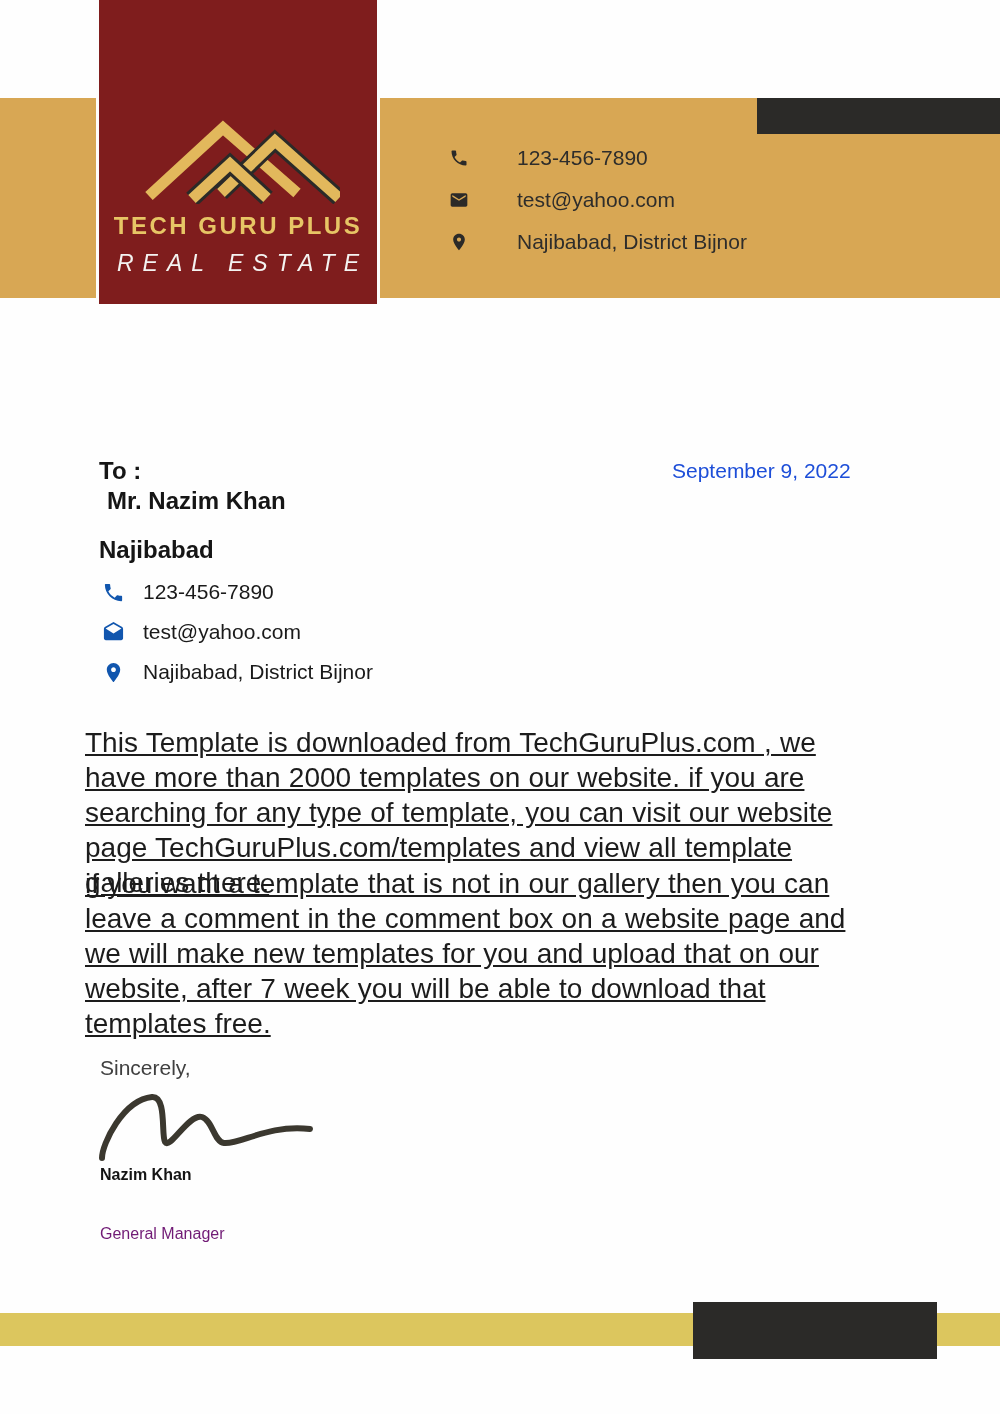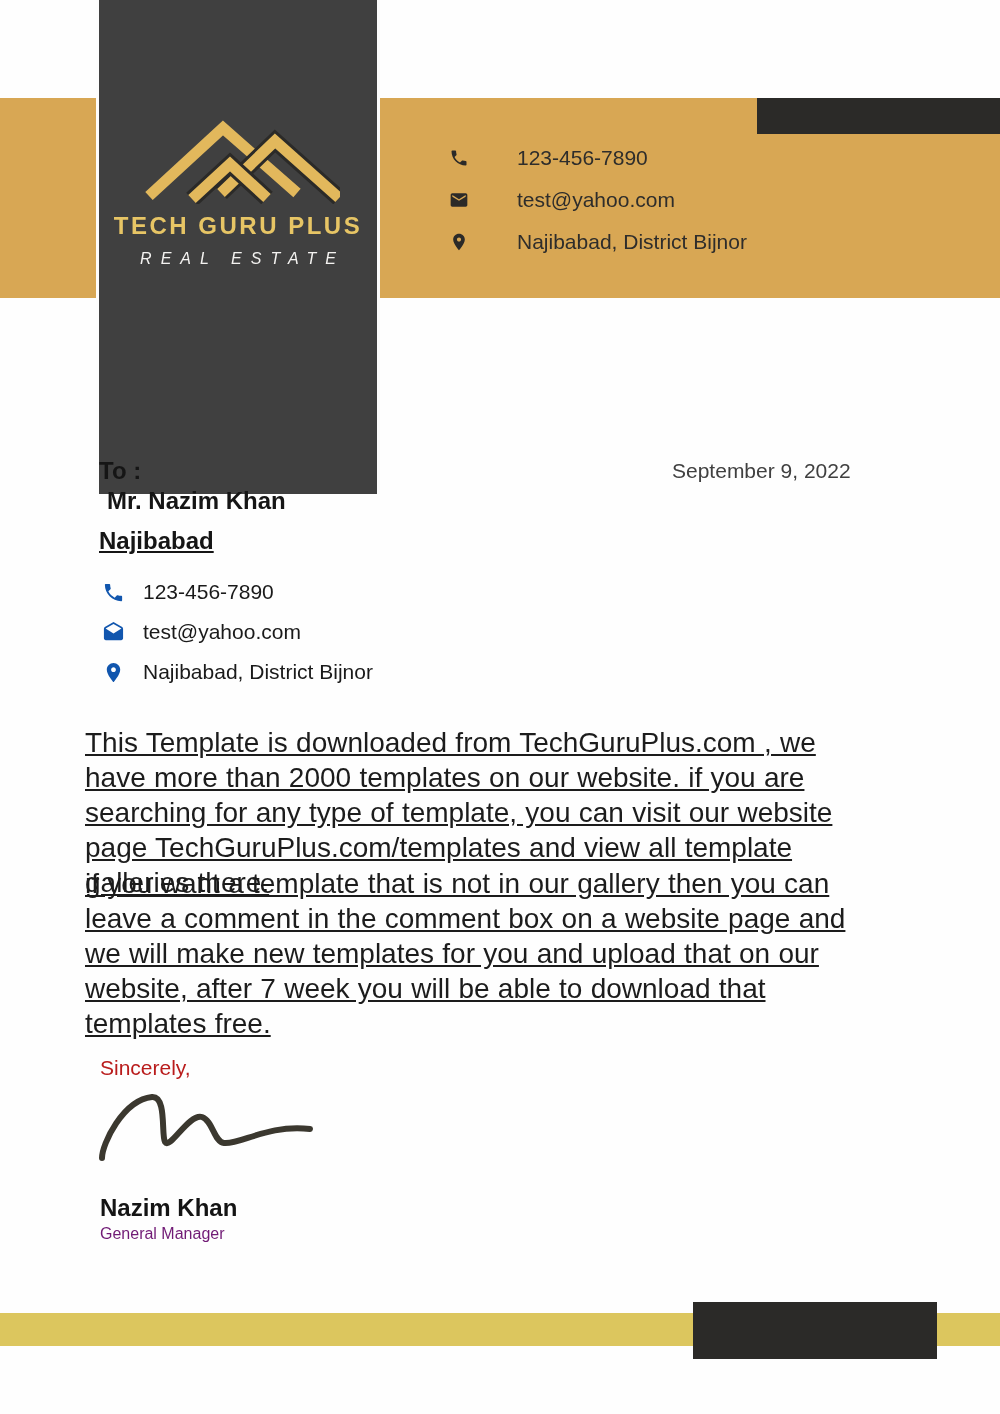"TECH GURU PLUS" .logo-block { background: #404040 -> #7f1d1d; height: 494px -> 304px }
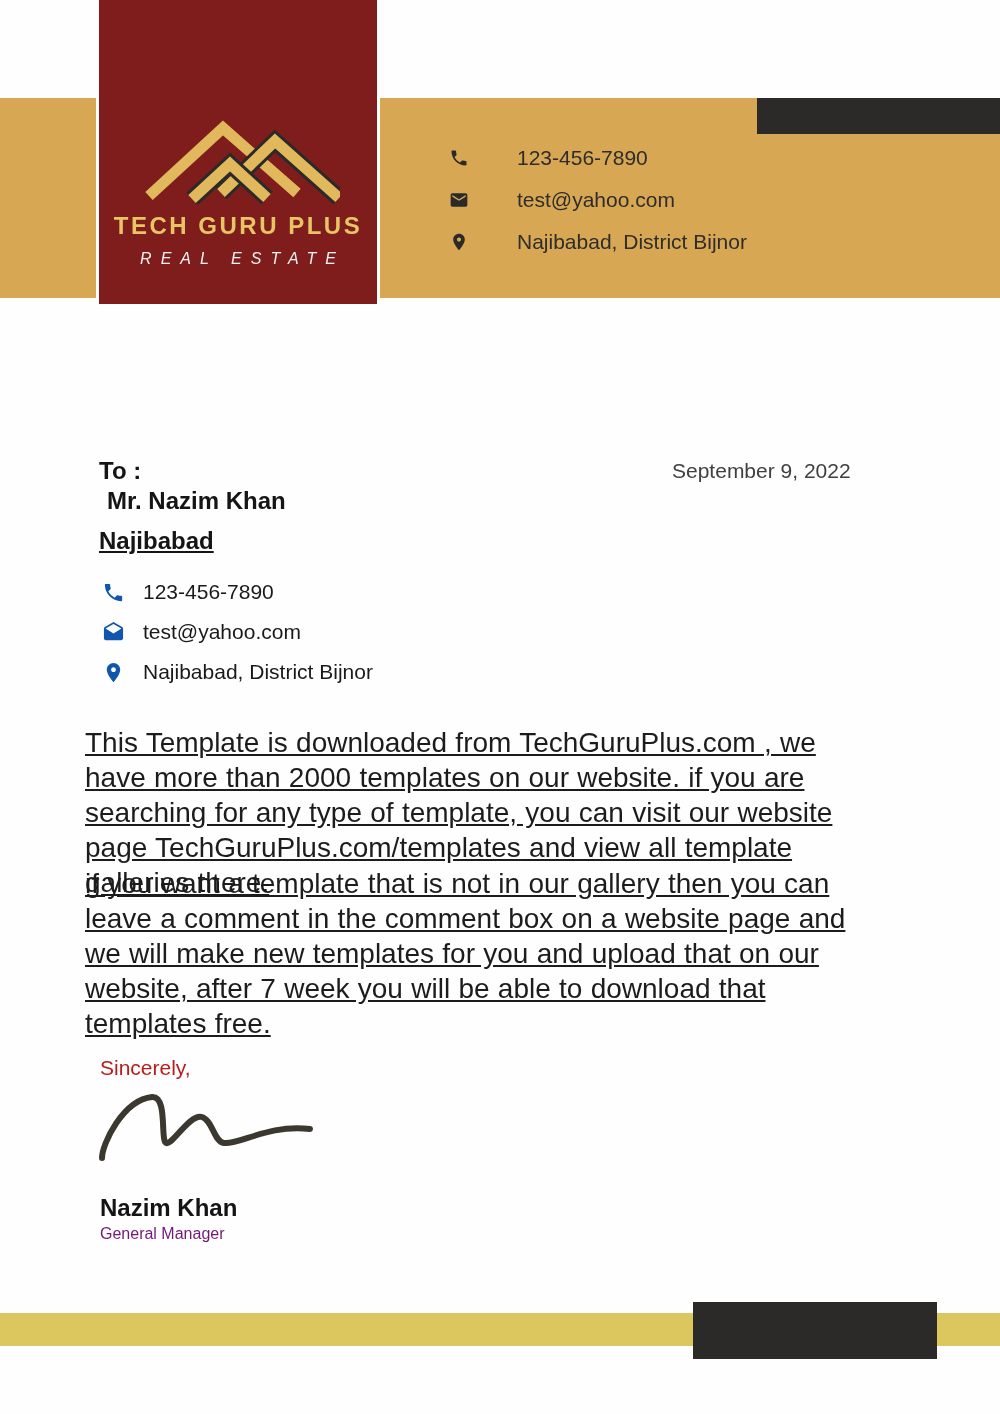"REAL ESTATE" .logo-subtitle { font-size: 16px -> 23px }
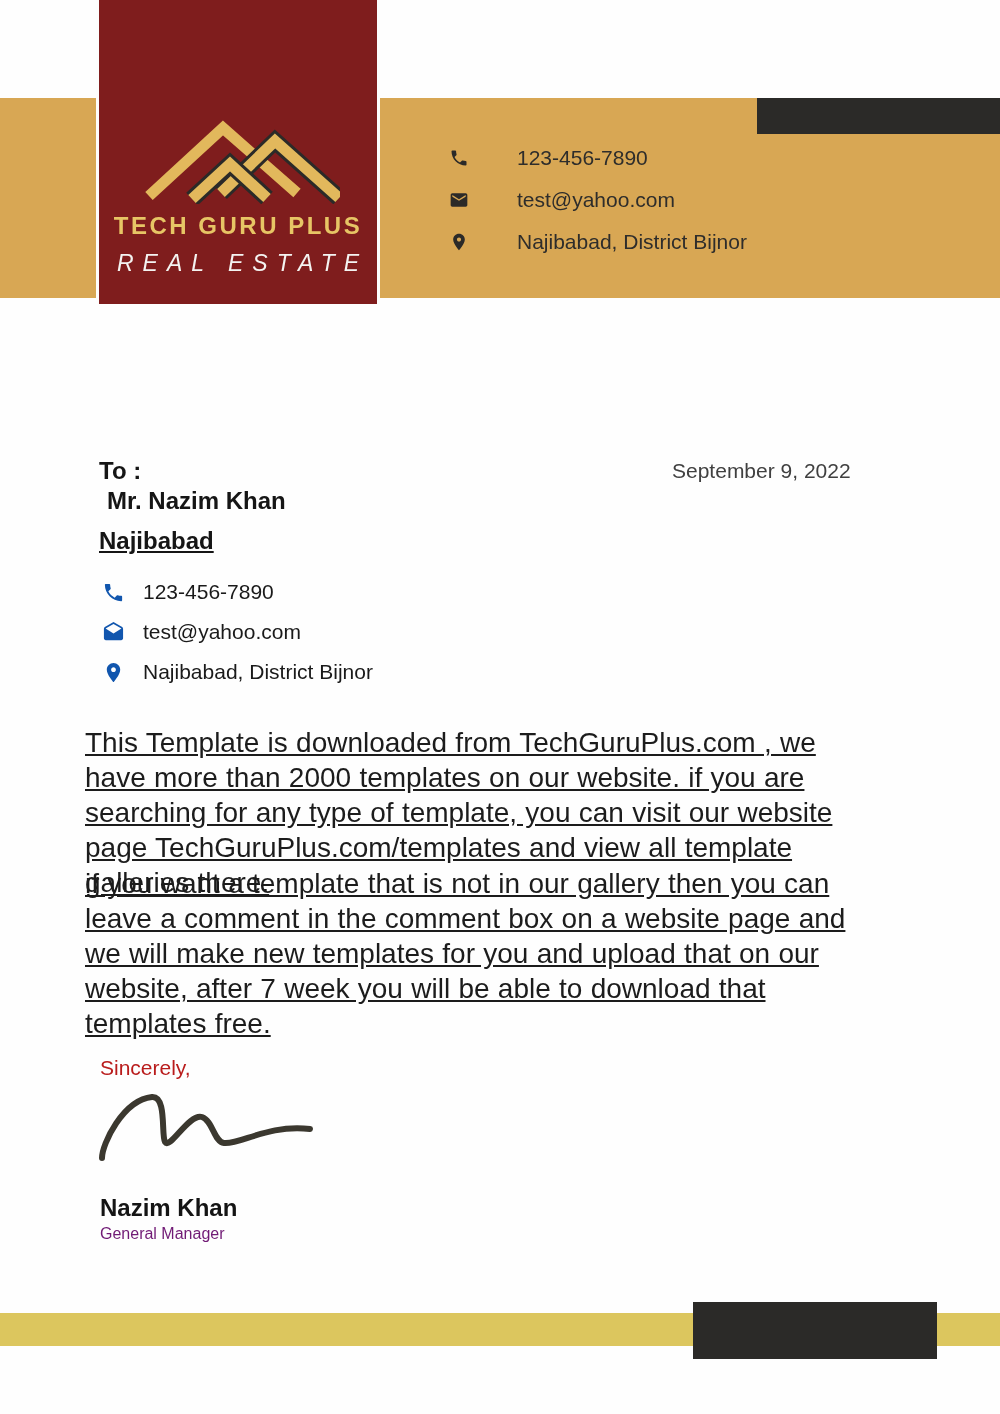"September 9, 2022" .date { color: #404040 -> #1d4ed8 }
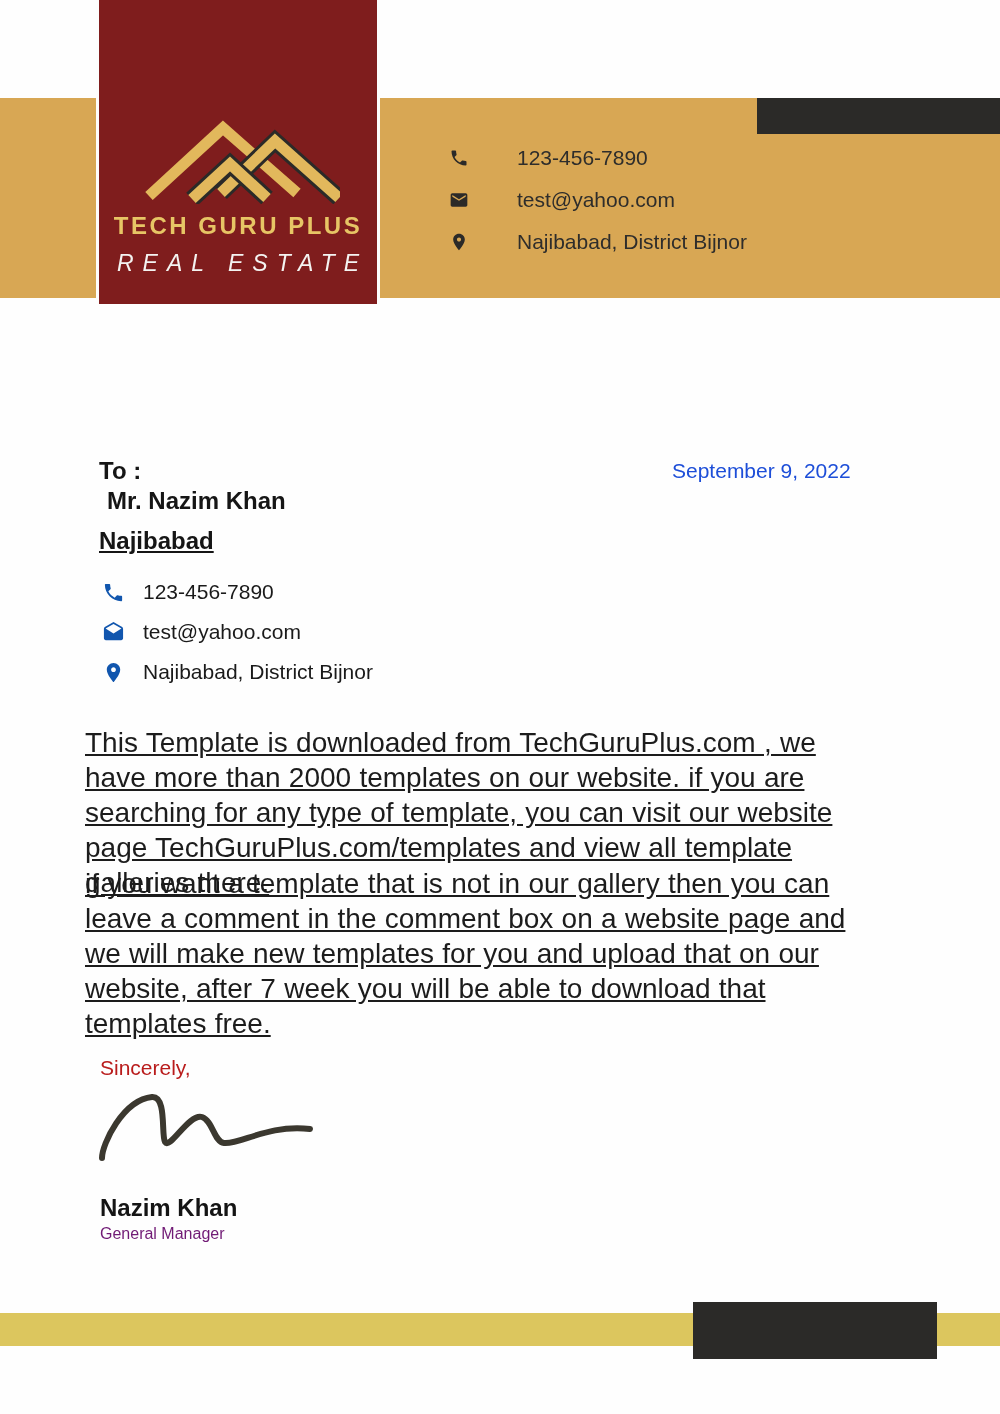"Najibabad" .to-line3 { margin-top: 17px -> 26px; text-decoration: underline -> none }
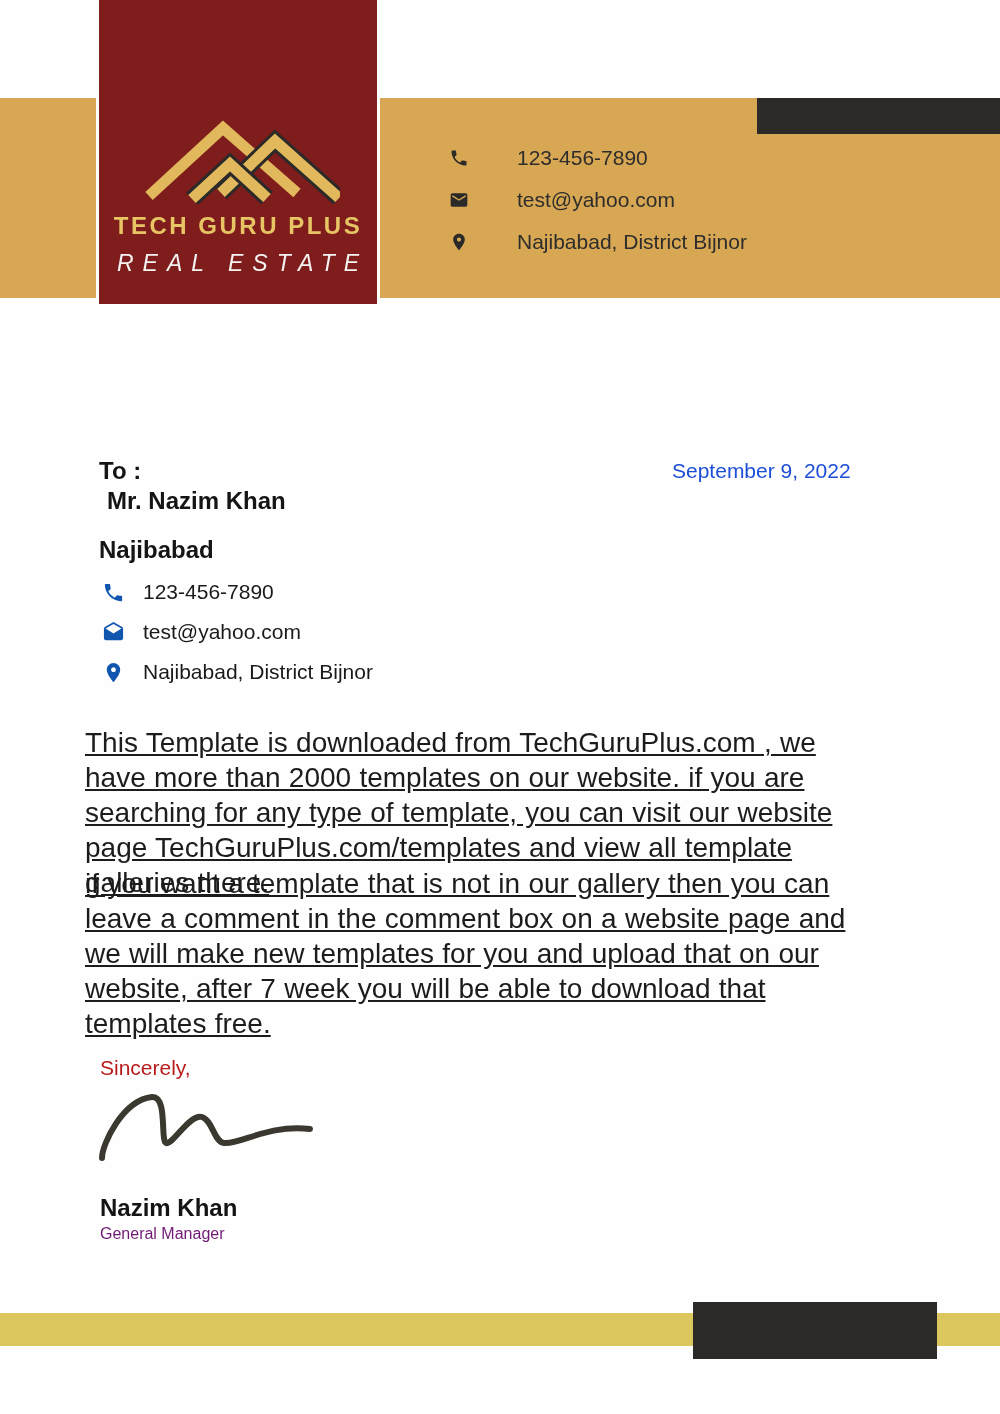"Sincerely," .closing { color: #b91c1c -> #404040 }
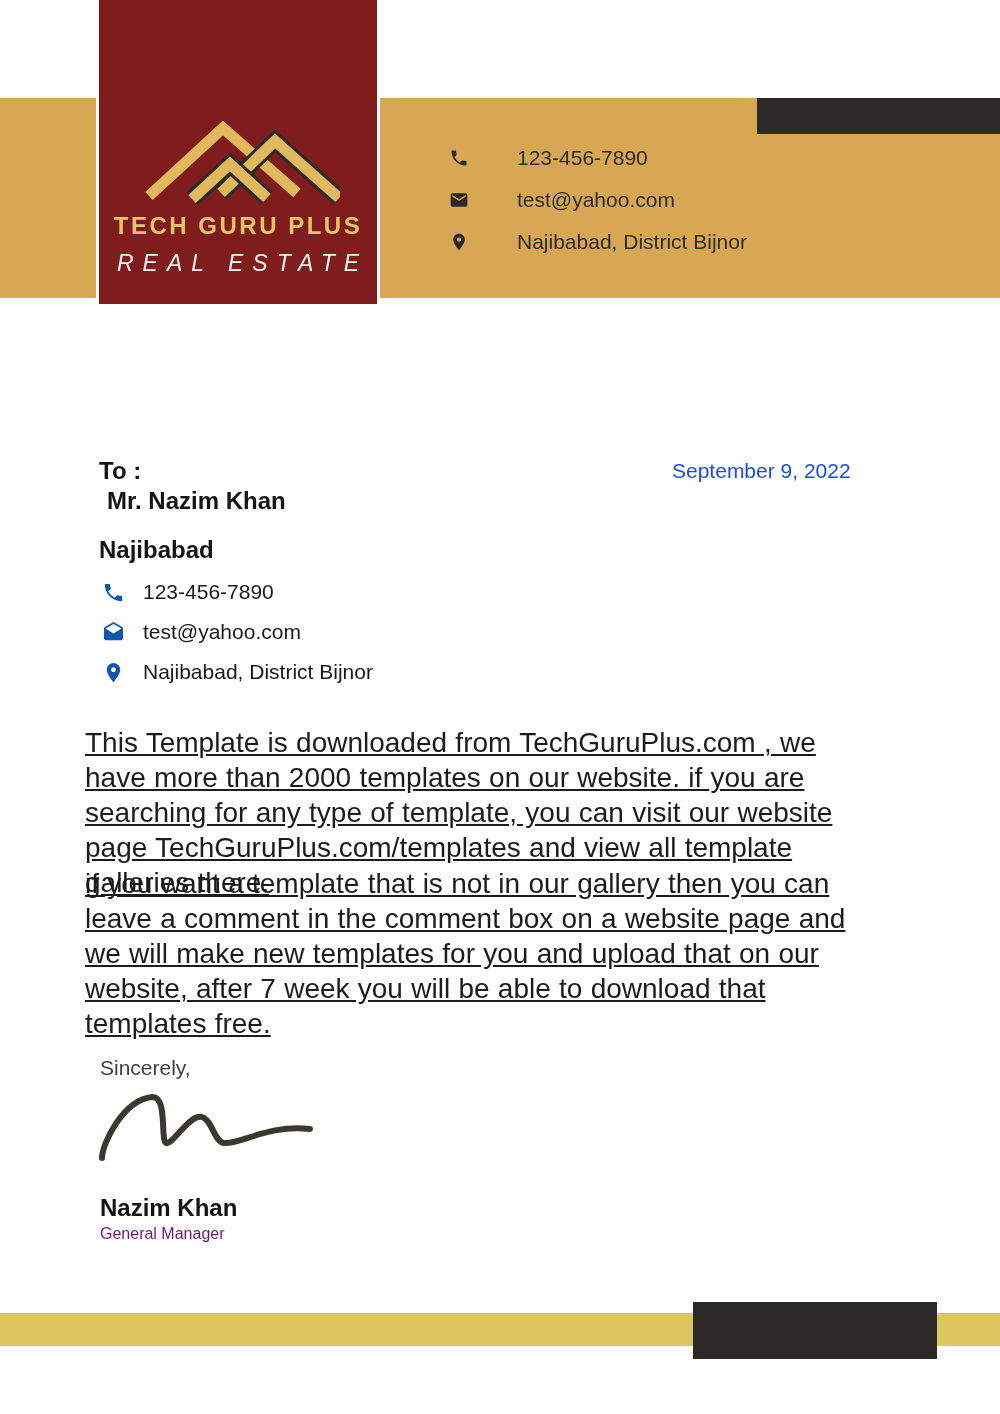"Nazim Khan" .signer-name { font-size: 24px -> 16px; top: 1194px -> 1166px }
